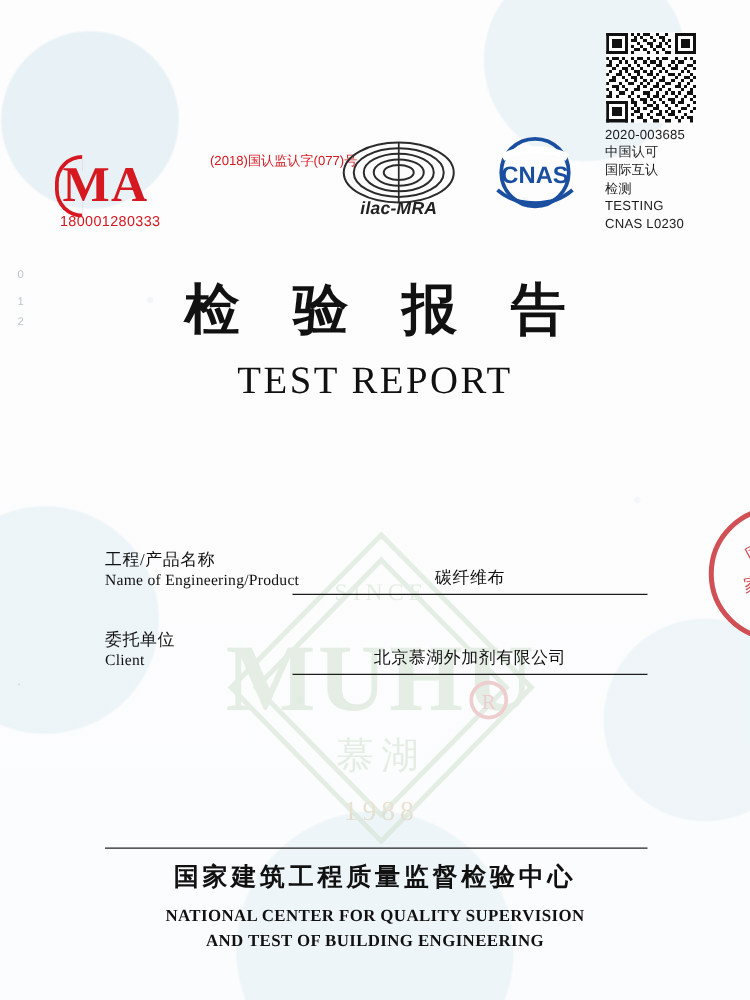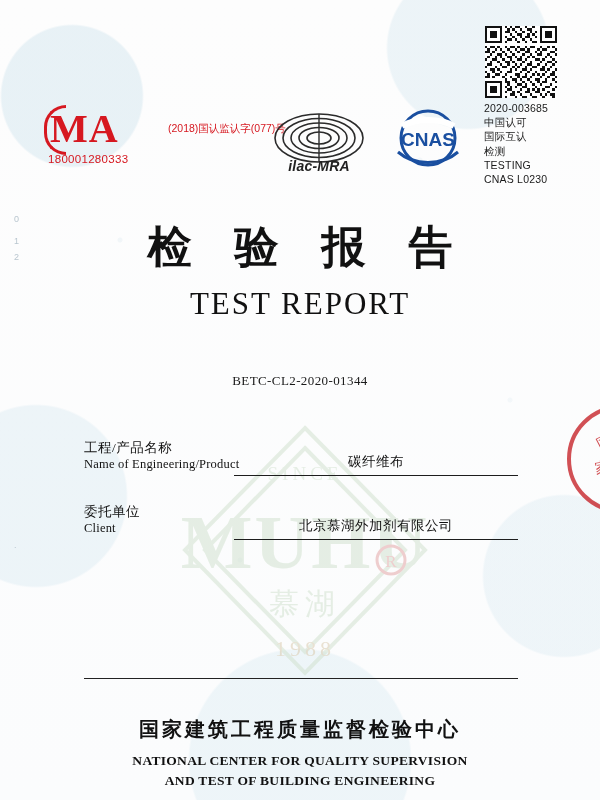"MA" .cma { top: 1px -> 20px }
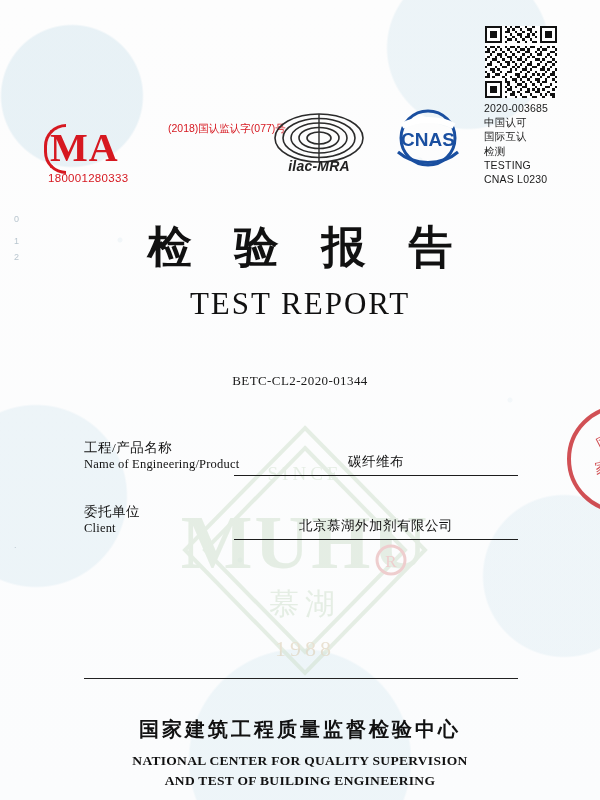"BETC-CL2-2020-01344" div.report-no { html: <div>BETC-CL2-2020-01344</div> -> none }
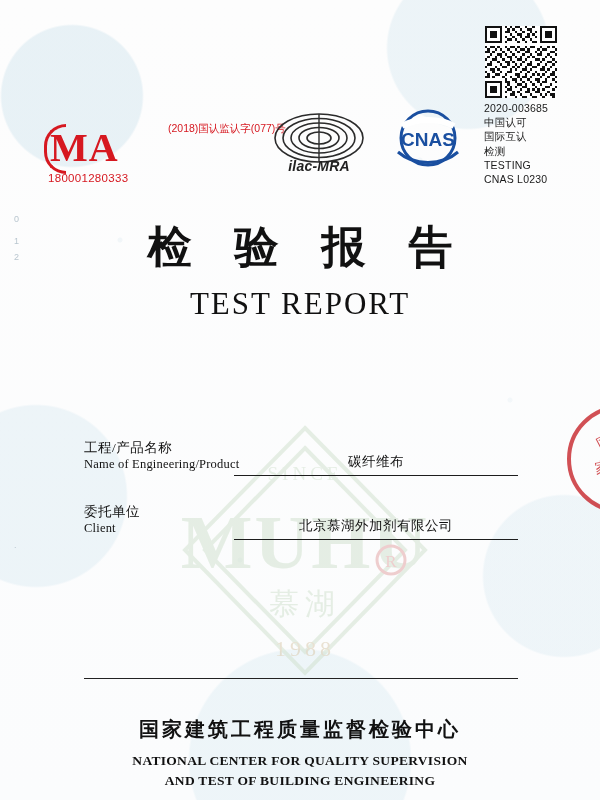"国家建筑工程质量监督检验中心" .footer .f-cn { margin-top: 28px -> none }
